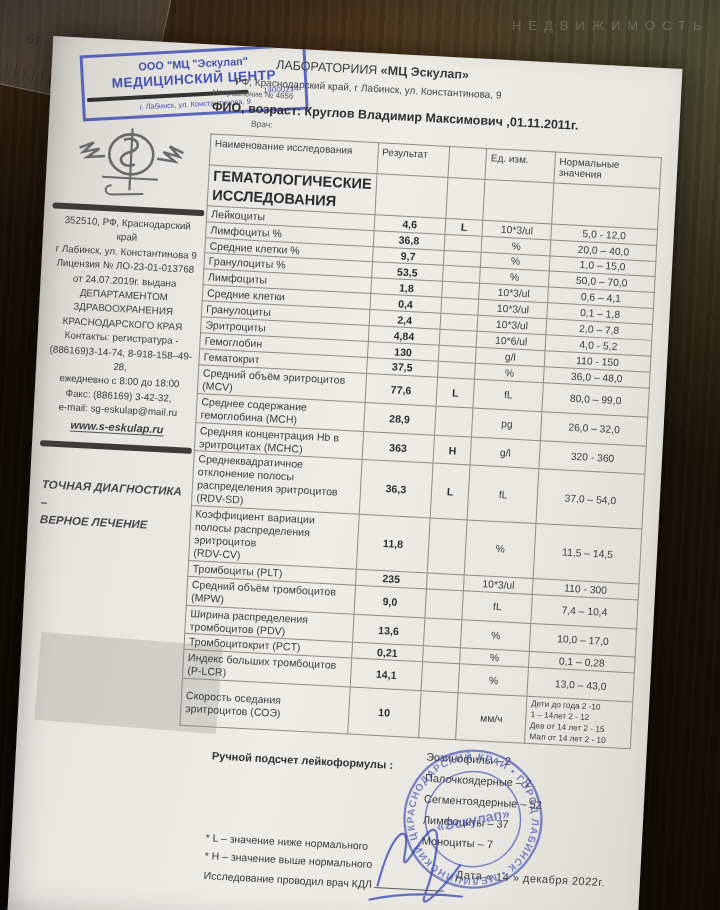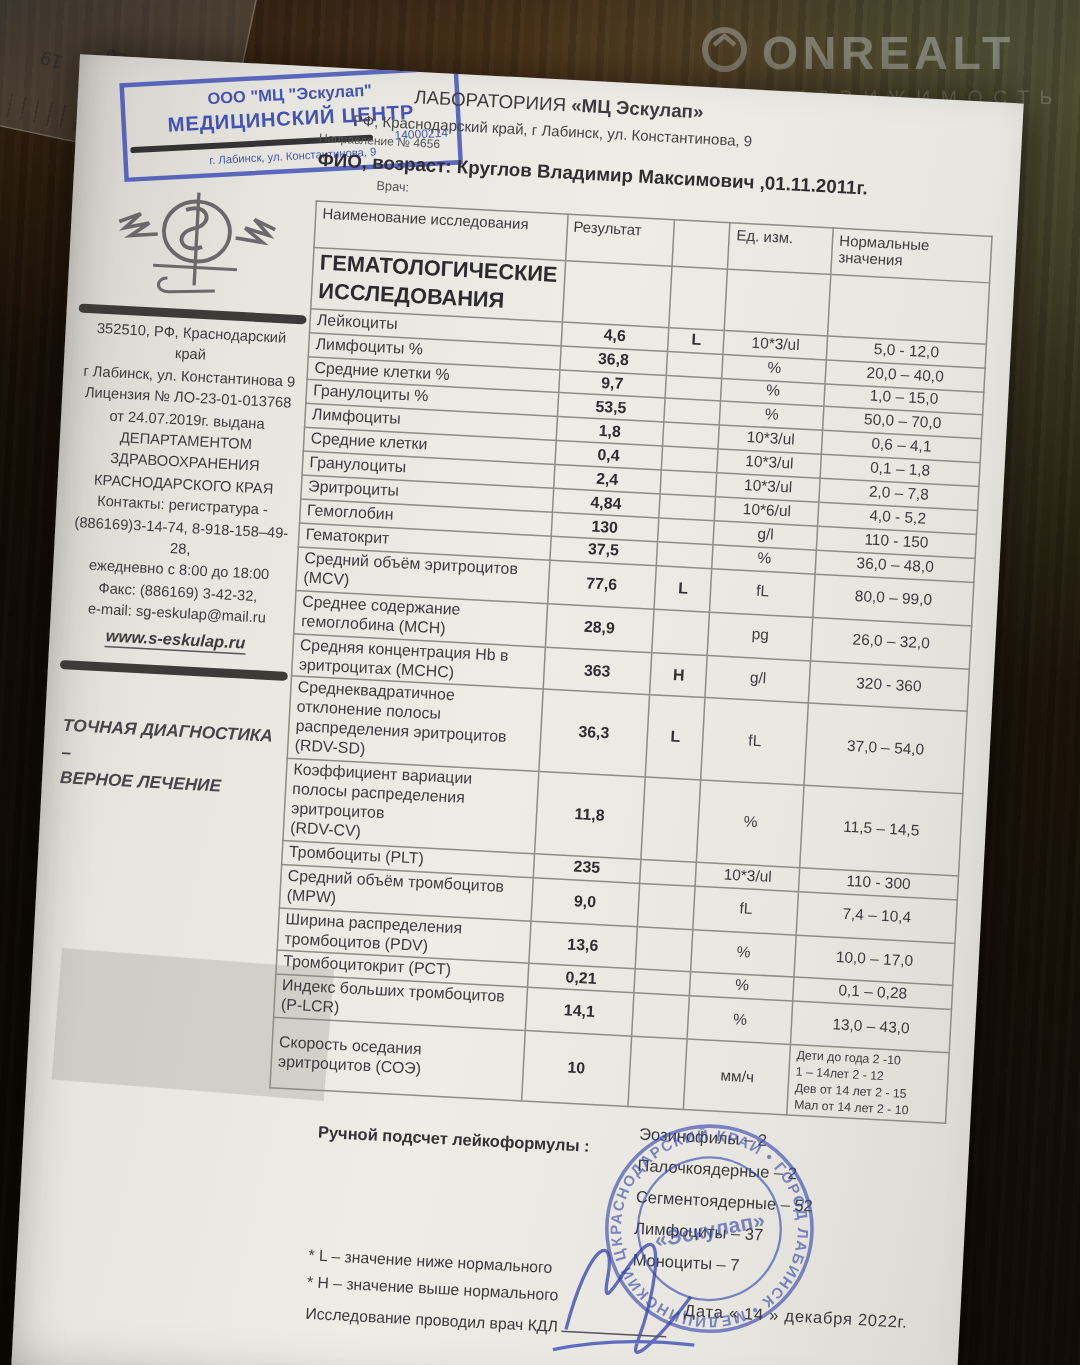"ONREALT" div.wm-row { html: <div> <span> <svg> <circle></circle> <path></path> </svg> </span> <span>ONREALT</span> </div> -> none }
